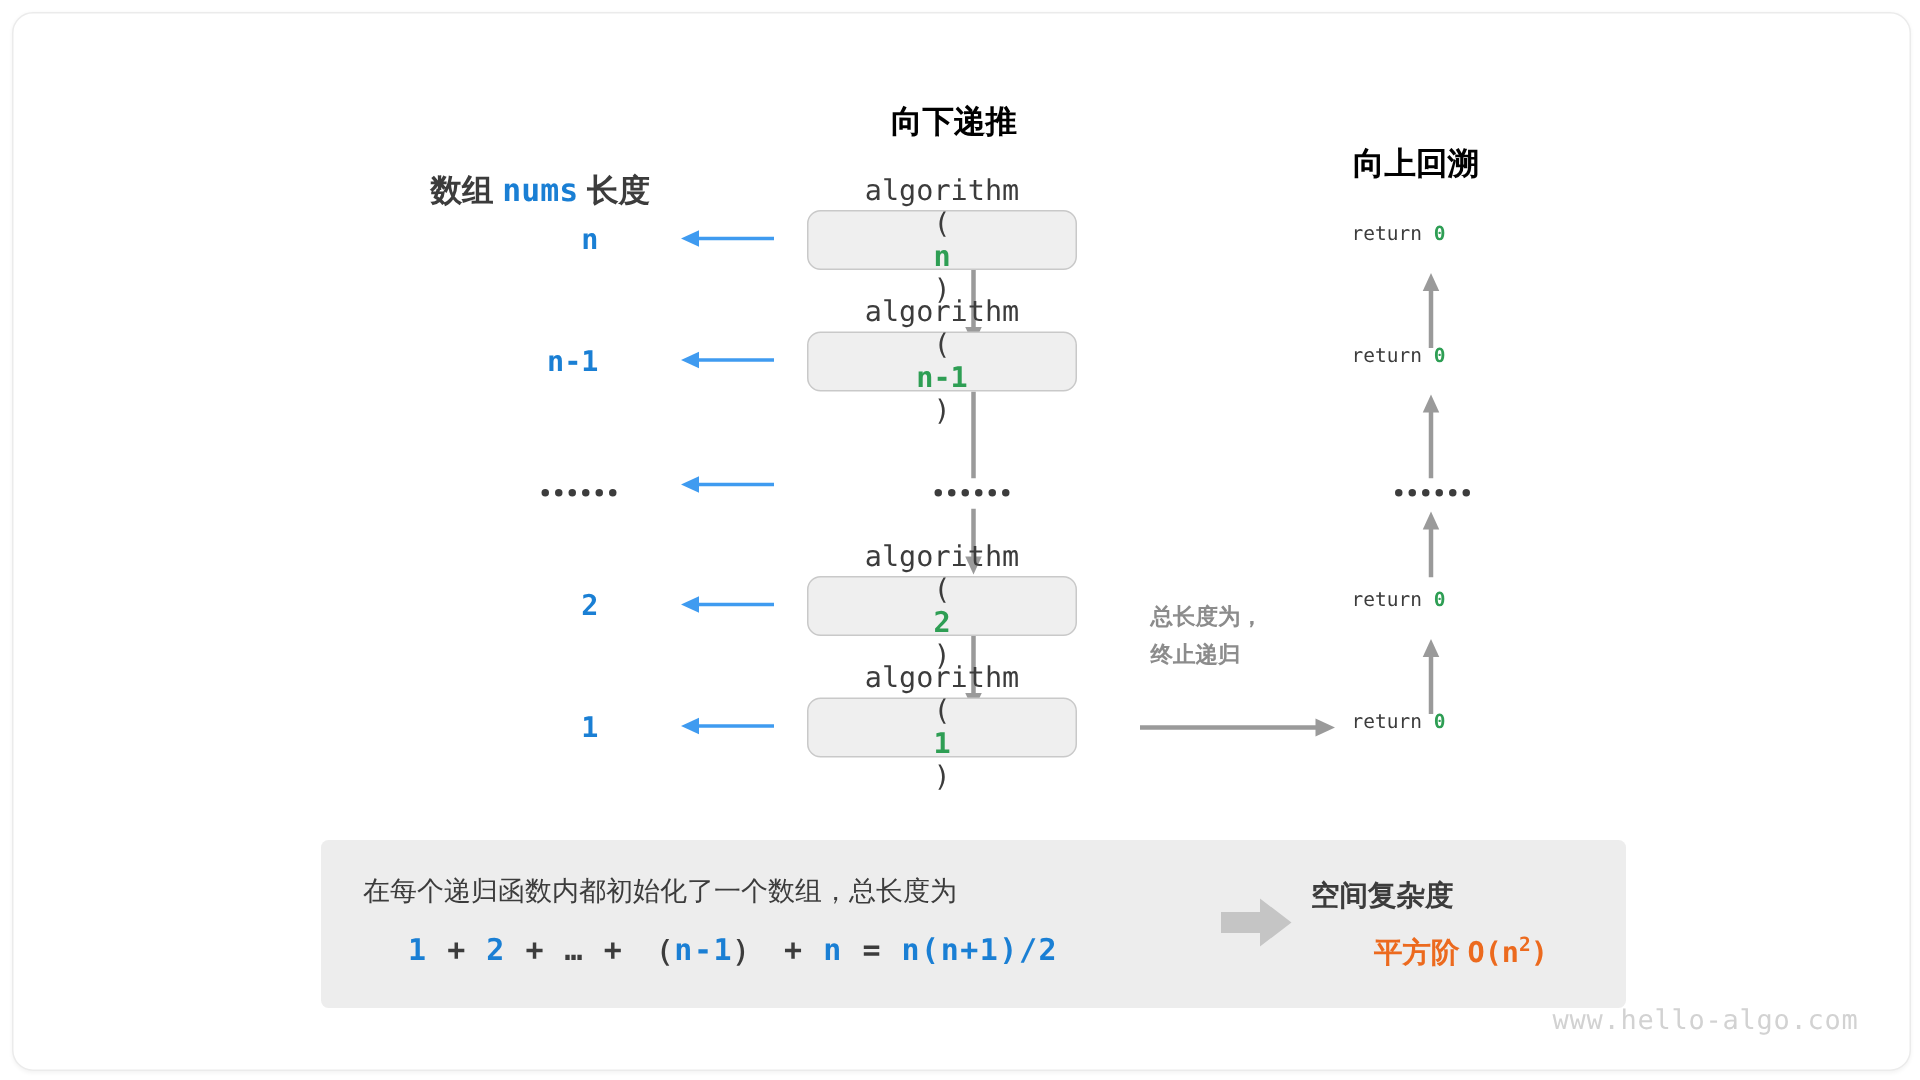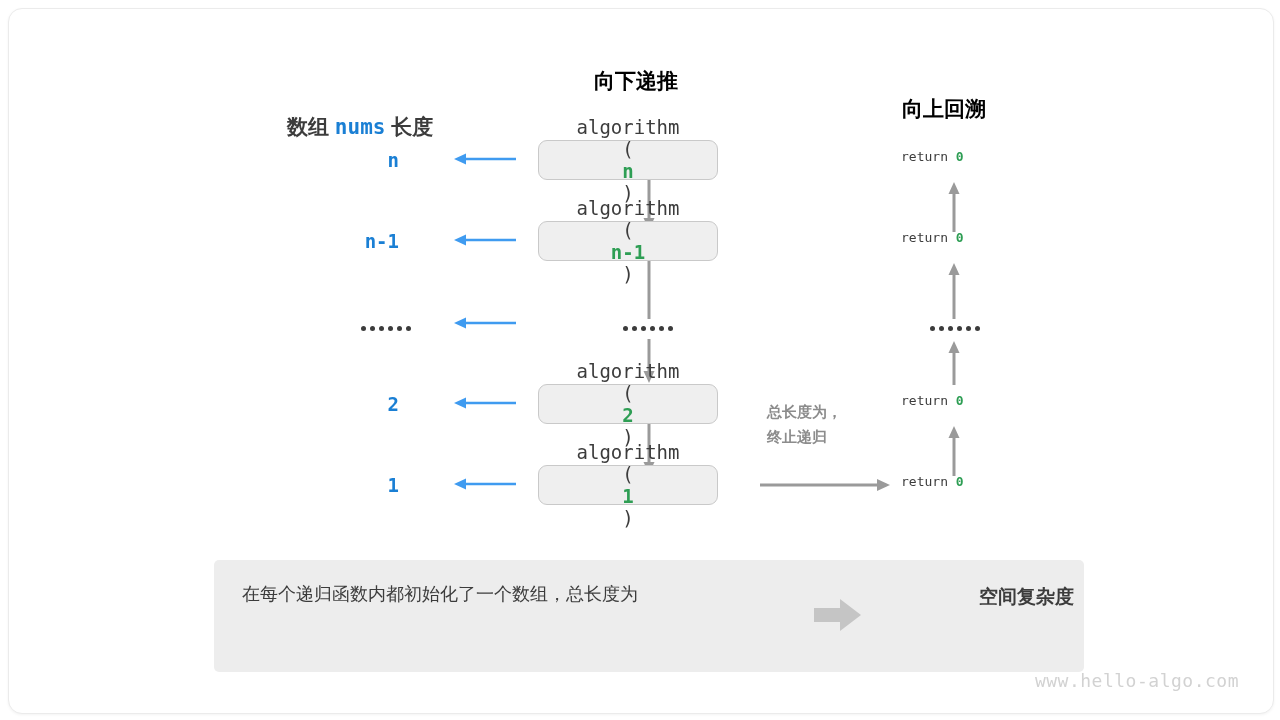"空间复杂度" .panel-title { text-align: right -> left }
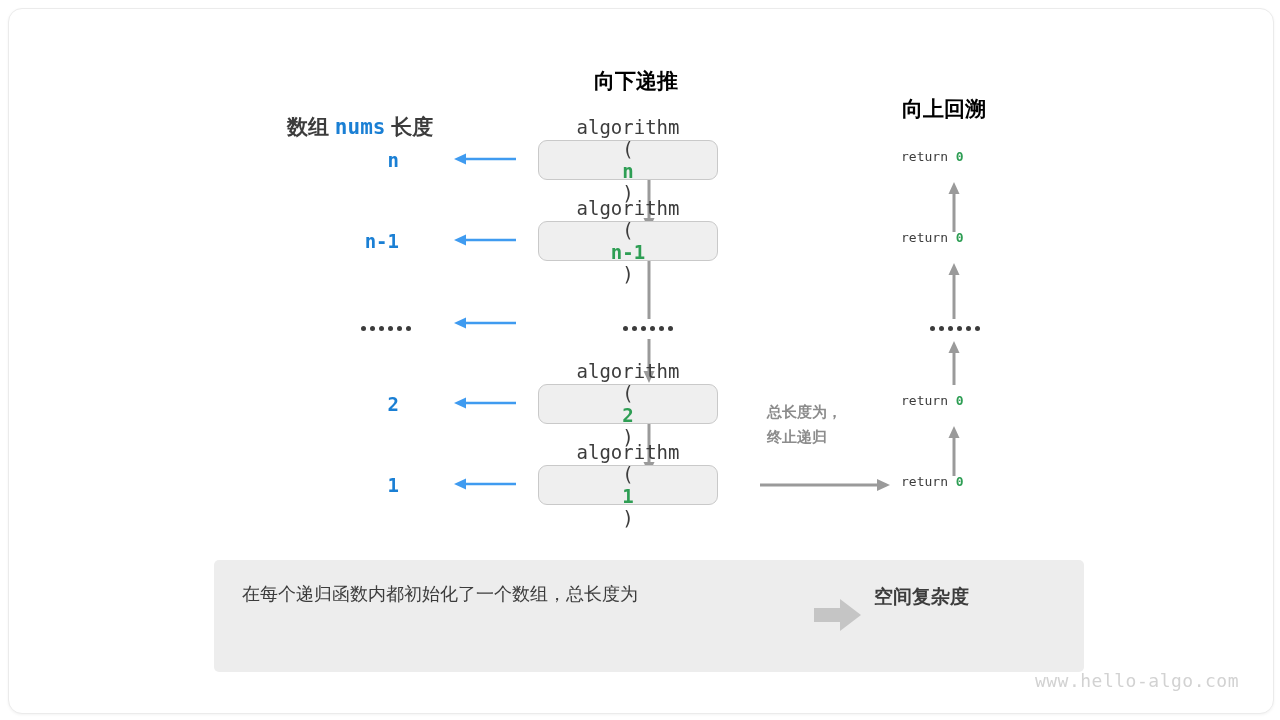"1 + 2 + …" div.abs { html: none -> <div> <b>1</b> <span>+</span> <b>2</b> <span>+</span> <span>…</span> <span>+</span> <span>（</span><b>n-1</b><span>）</span> <span>+</span> <b>n</b> <span>=</span> <b>n(n+1)/2</b> </div> }
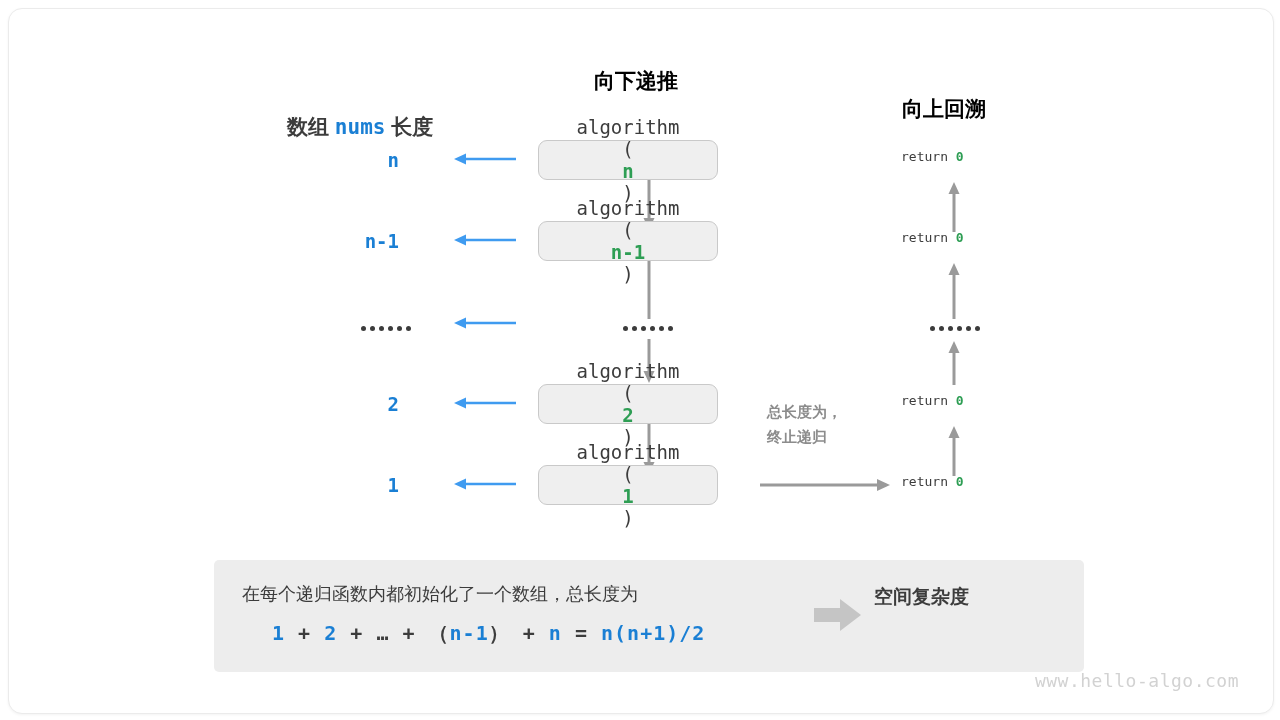"平方阶 O(n2)" div.abs { html: none -> <div> <span>平方阶</span> <span><span>O(n</span><sup>2</sup><span>)</span></span> </div> }
